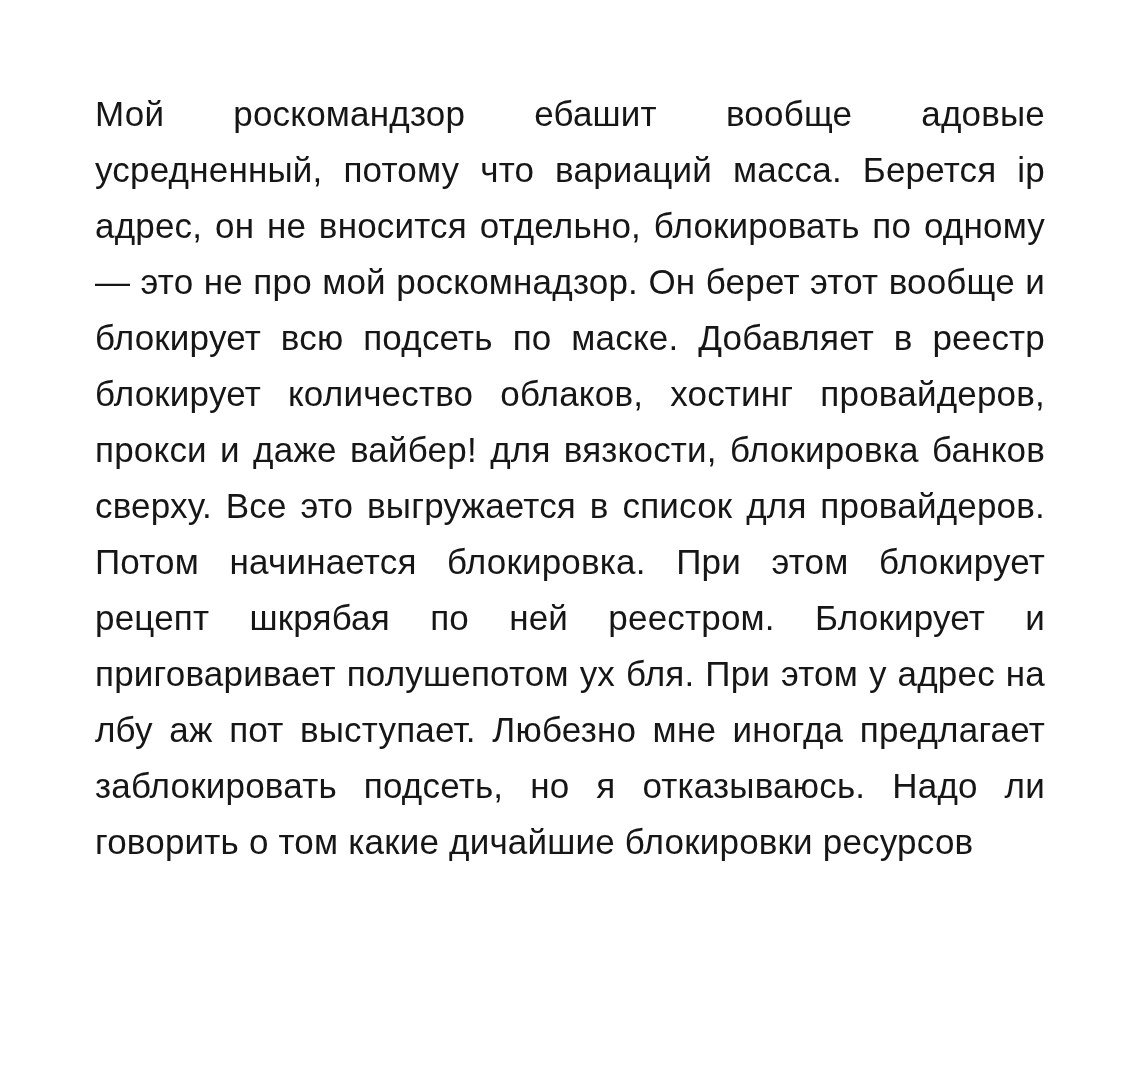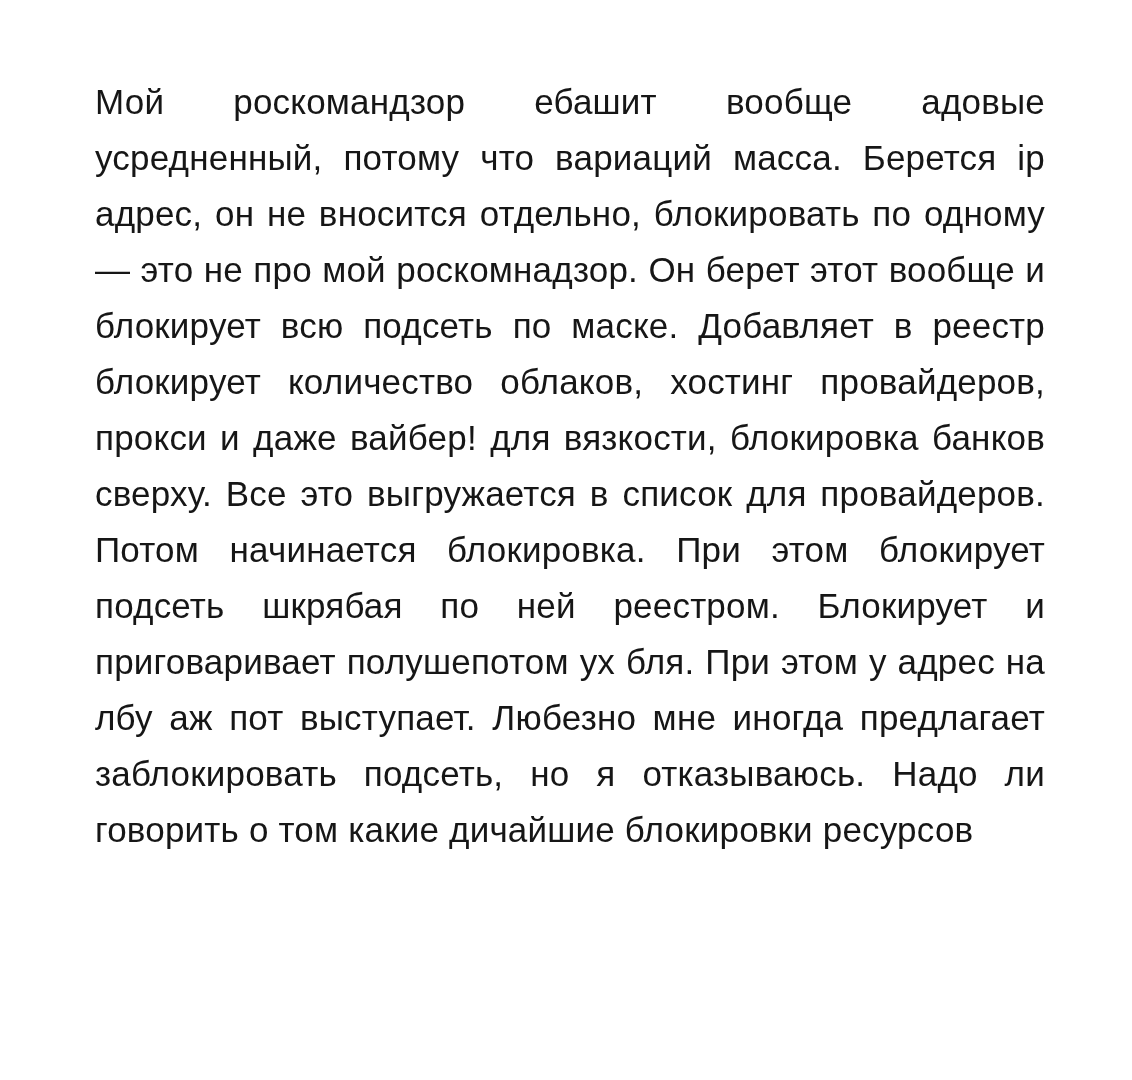"Мой роскомандзор ебашит вообще адовые" .text-block { top: 74px -> 86px }
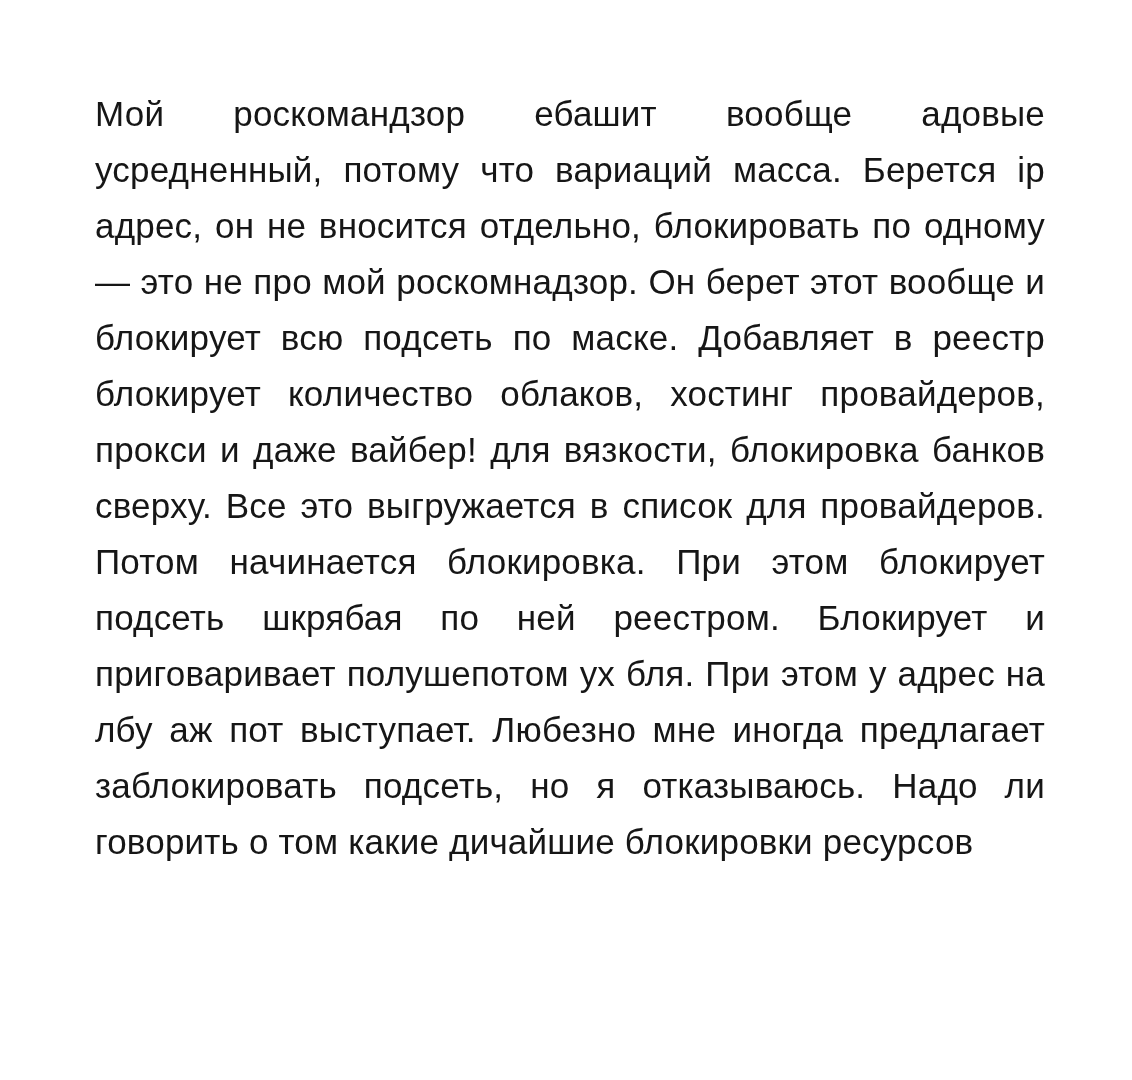"подсеть шкрябая по ней реестром." div.line { text: подсеть -> рецепт }
